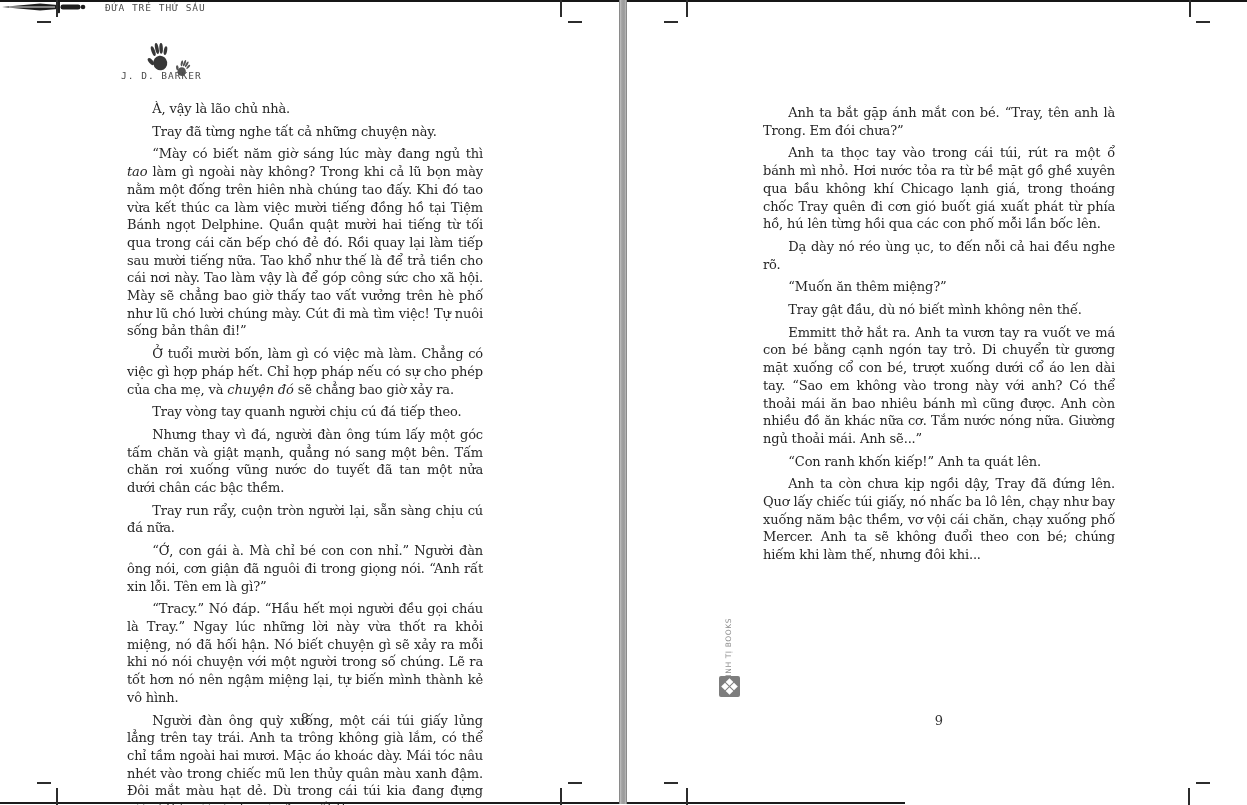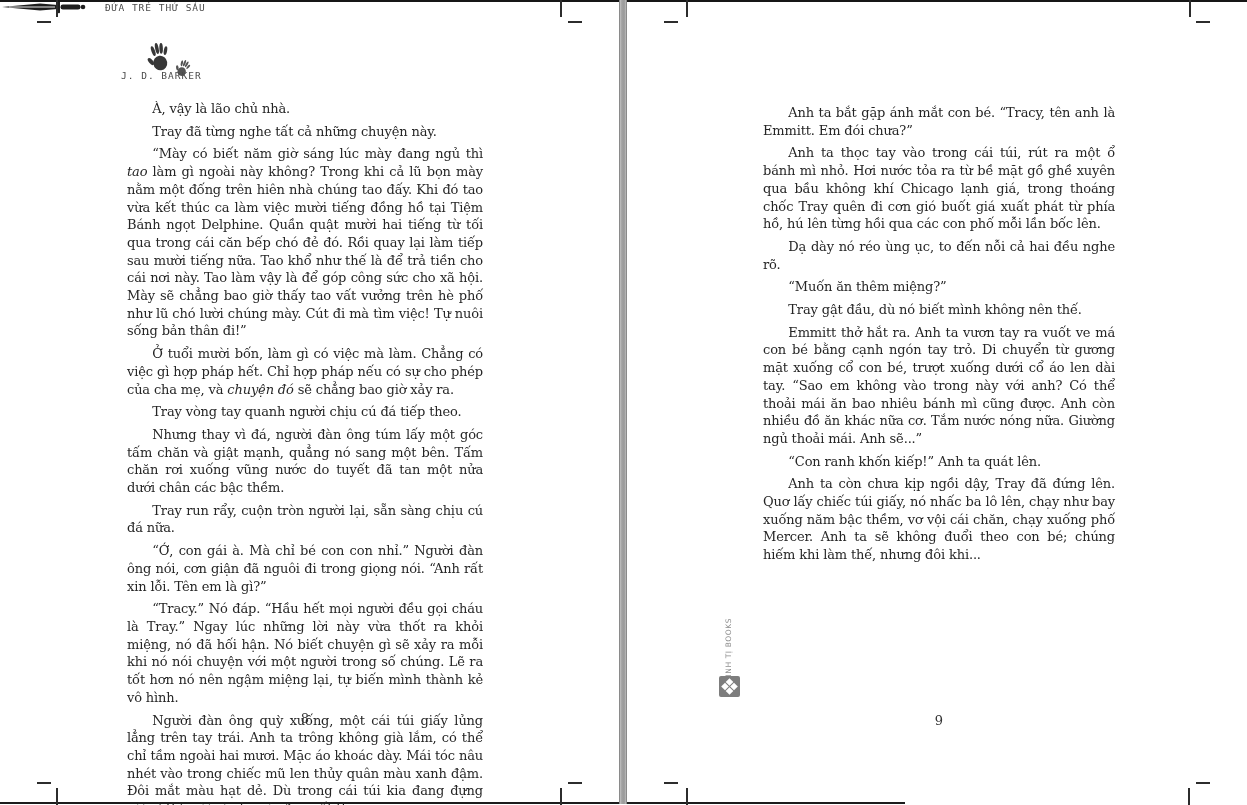"Anh ta bắt gặp ánh" p { text: Tracy, tên anh là Emmitt -> Tray, tên anh là Trong }
